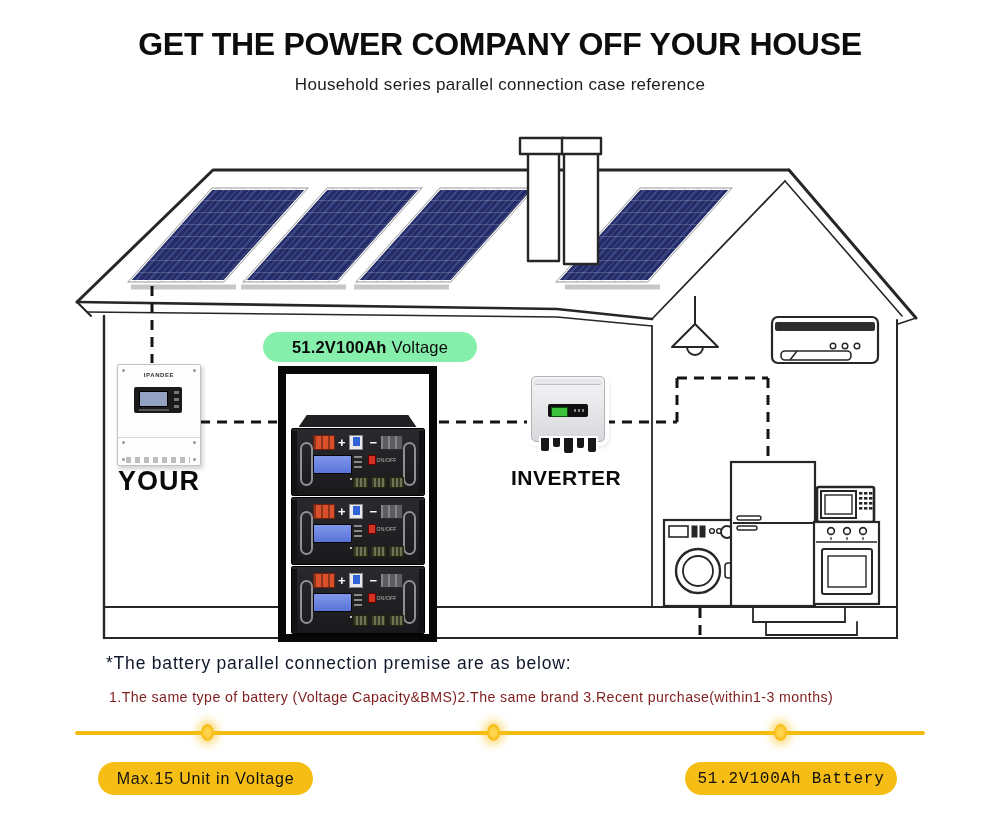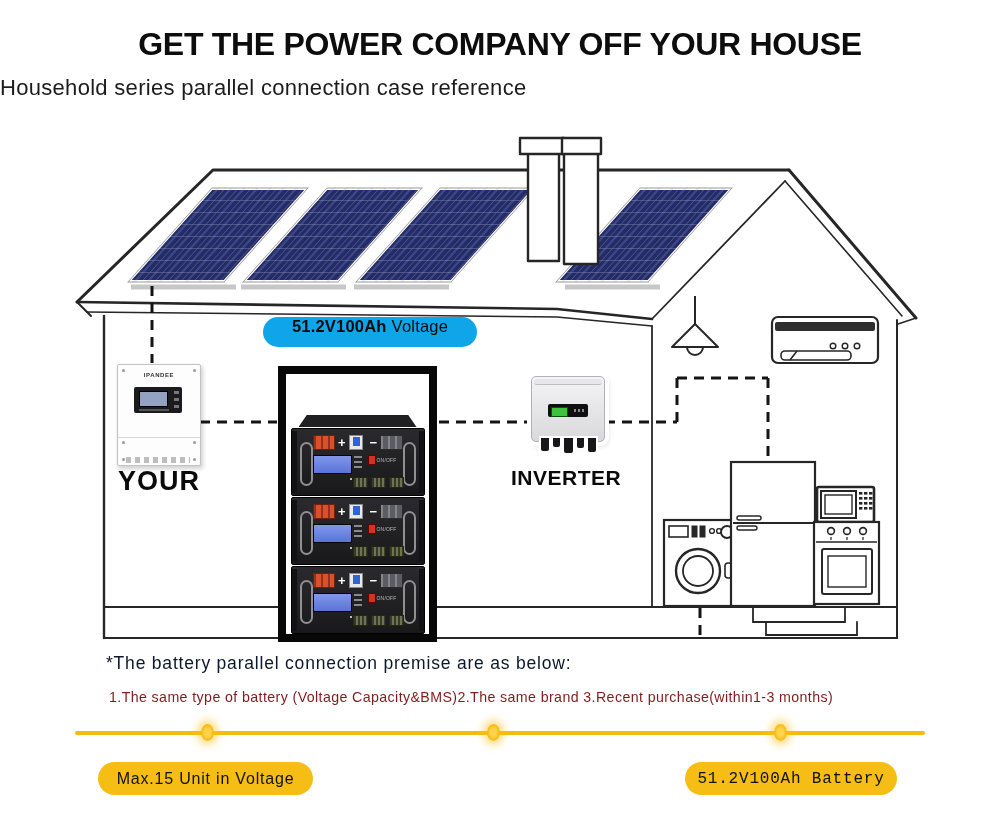"Household series parallel connection" .subtitle { font-size: 22px -> 17px; text-align: none -> center }
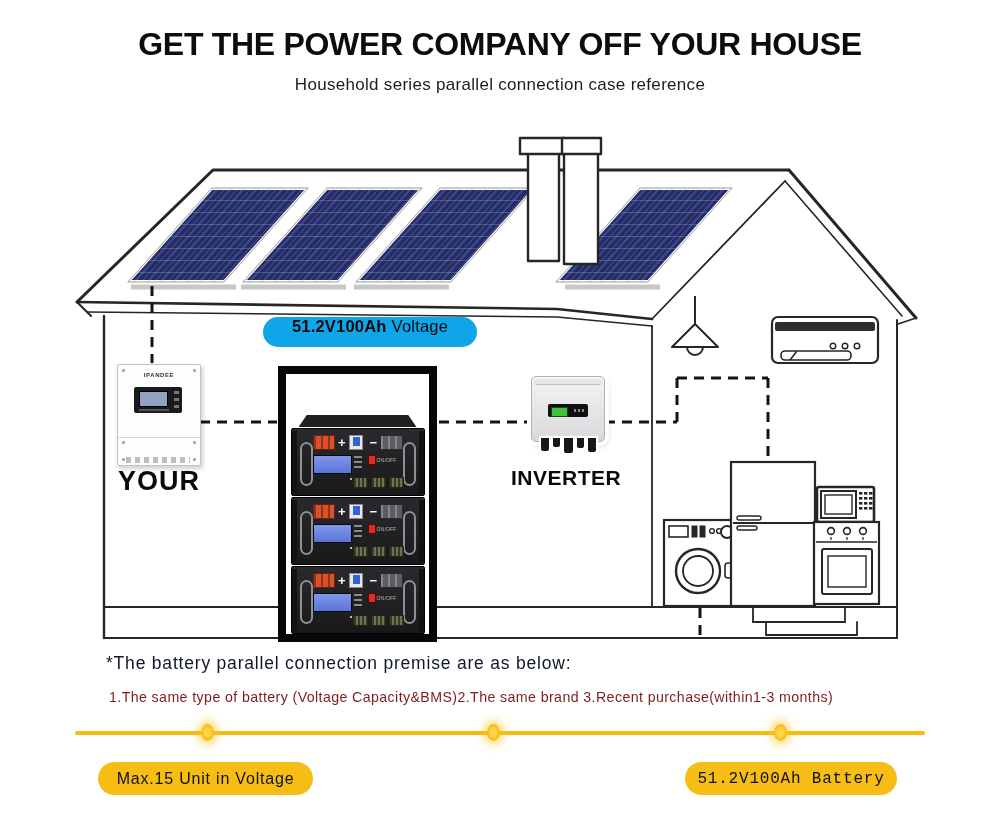"51.2V100Ah" .badge { align-items: flex-start -> center; background: #0ea5e9 -> #86efac; top: 317px -> 332px }
